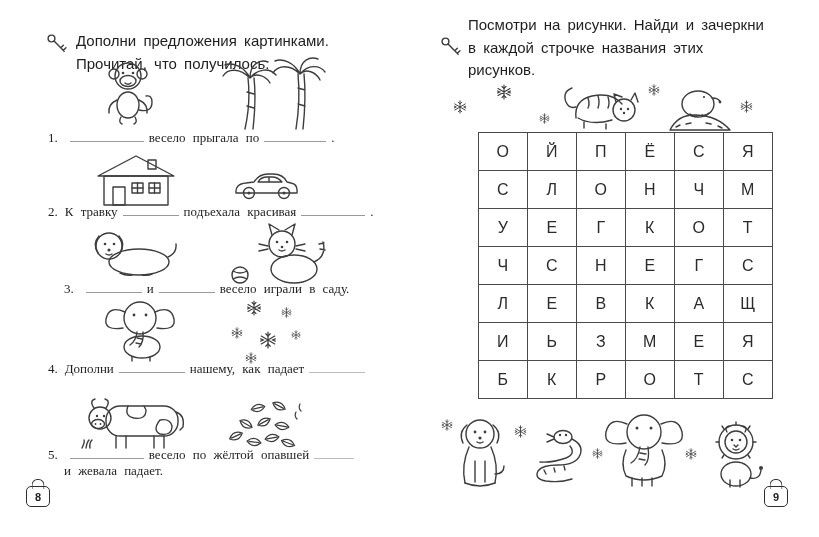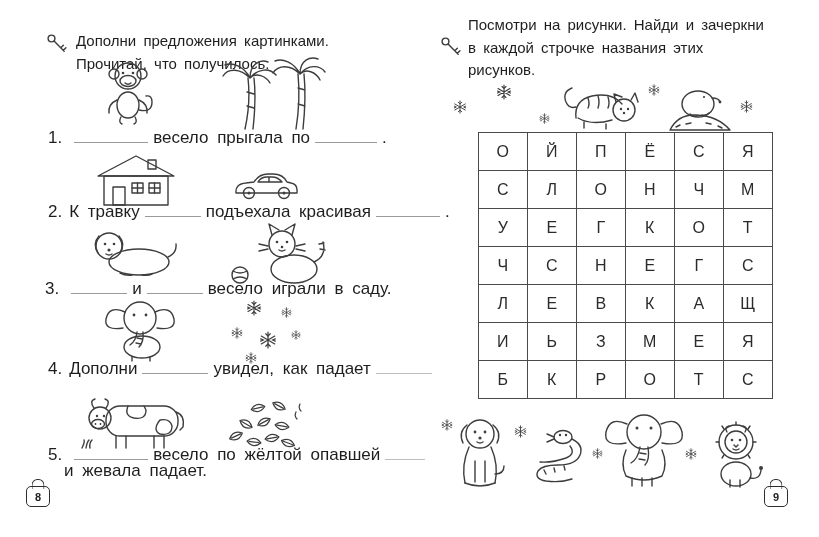"1. весело прыгала по ." .sentence { font-family: none -> Liberation Serif, serif; font-size: 17px -> 13px }
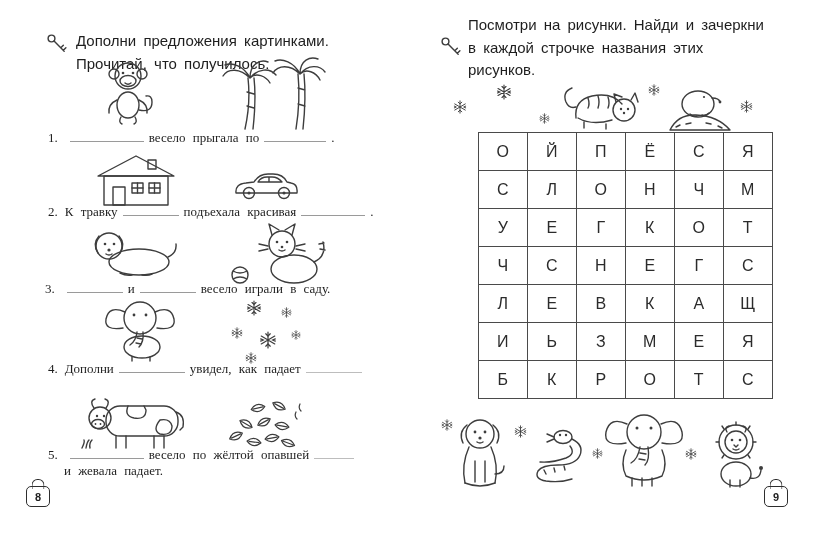"3. и весело играли в" div.sentence { left: 45px -> 64px }
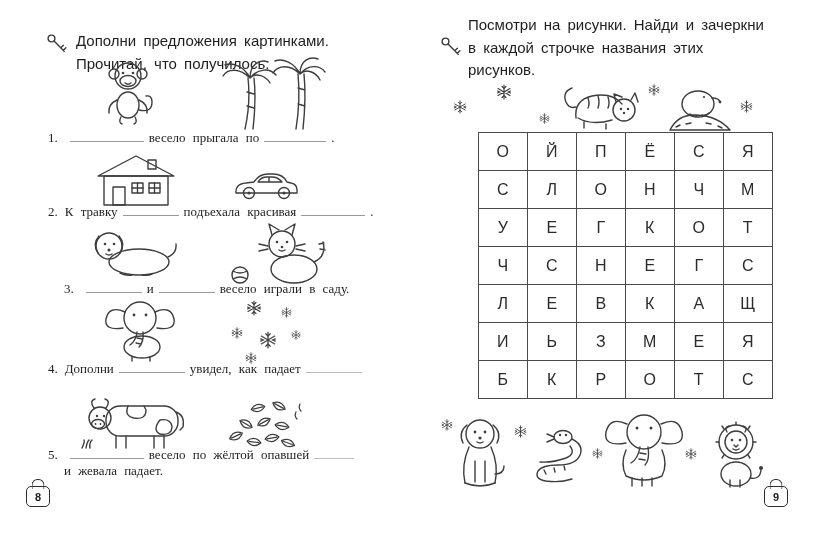"увидел, как падает" span { text: увидел -> нашему }
